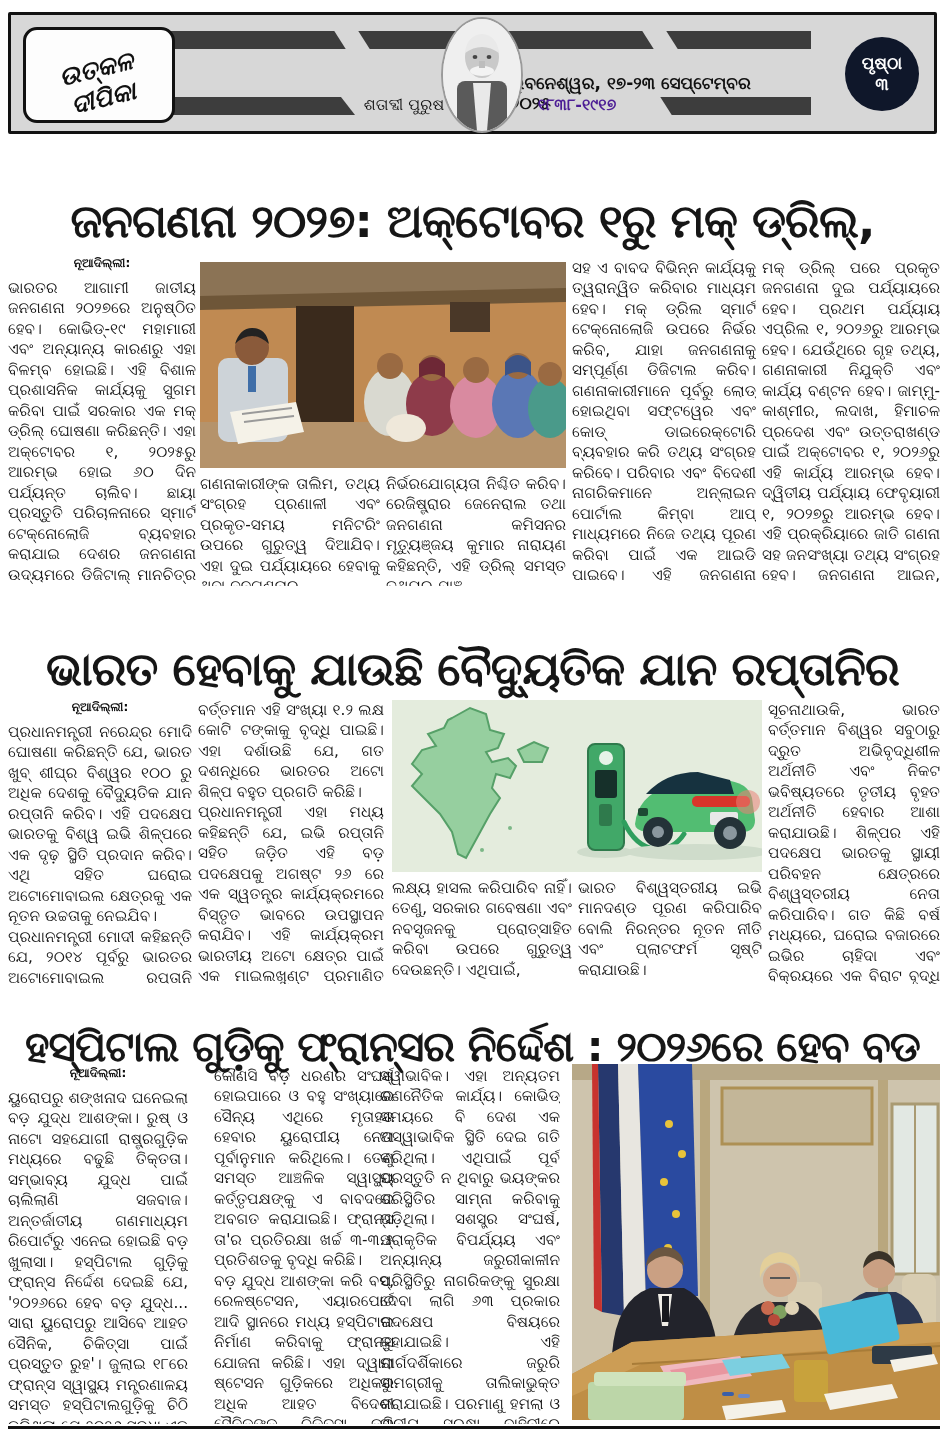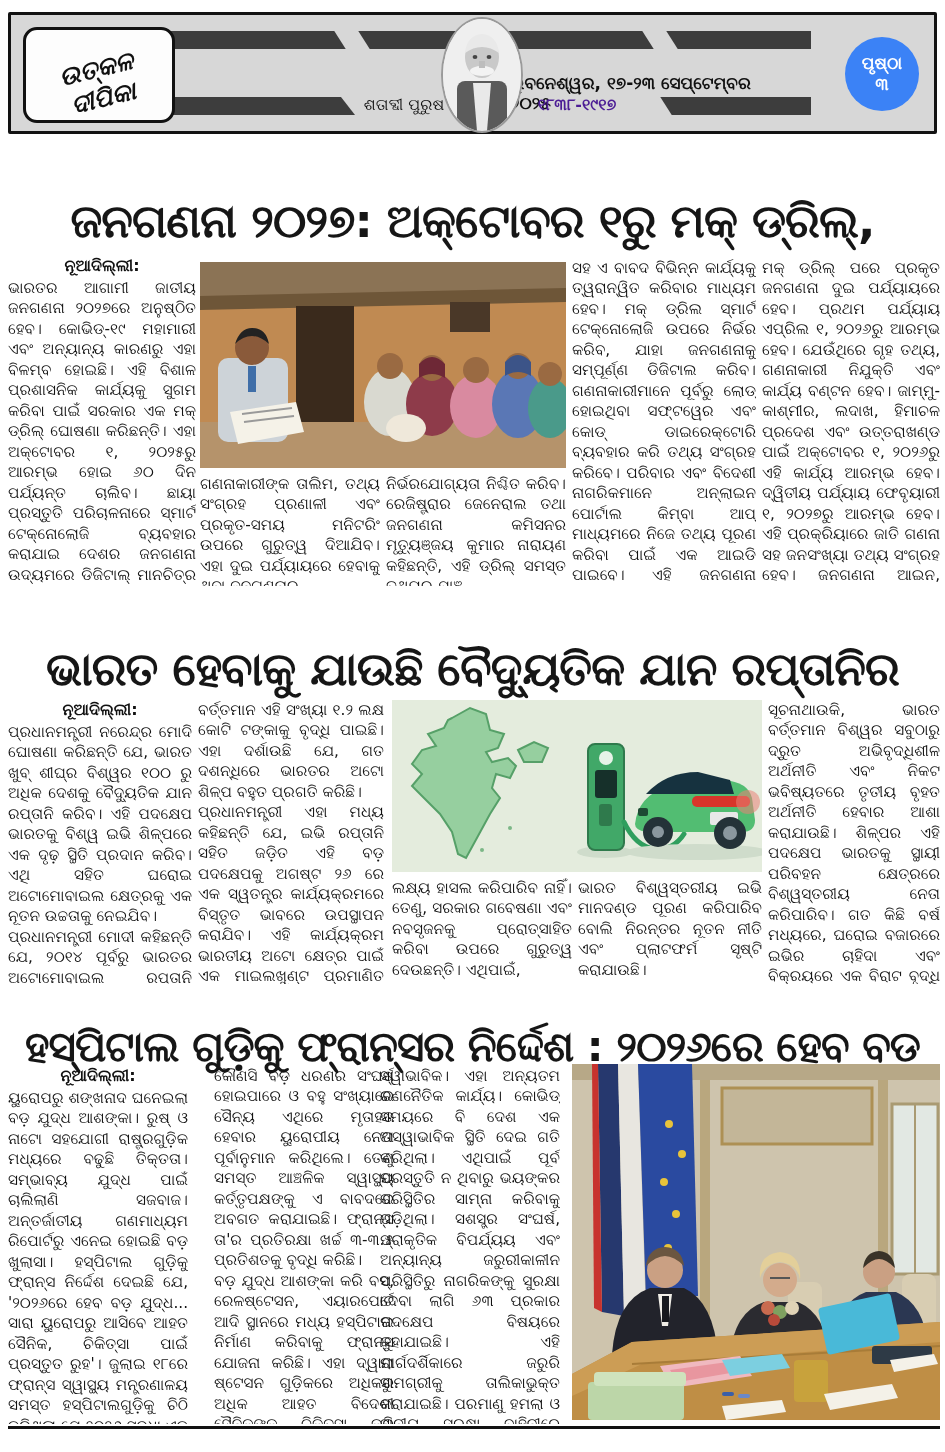"ପୃଷ୍ଠା" .page-circle { background: #3b82f6 -> #0f172a }
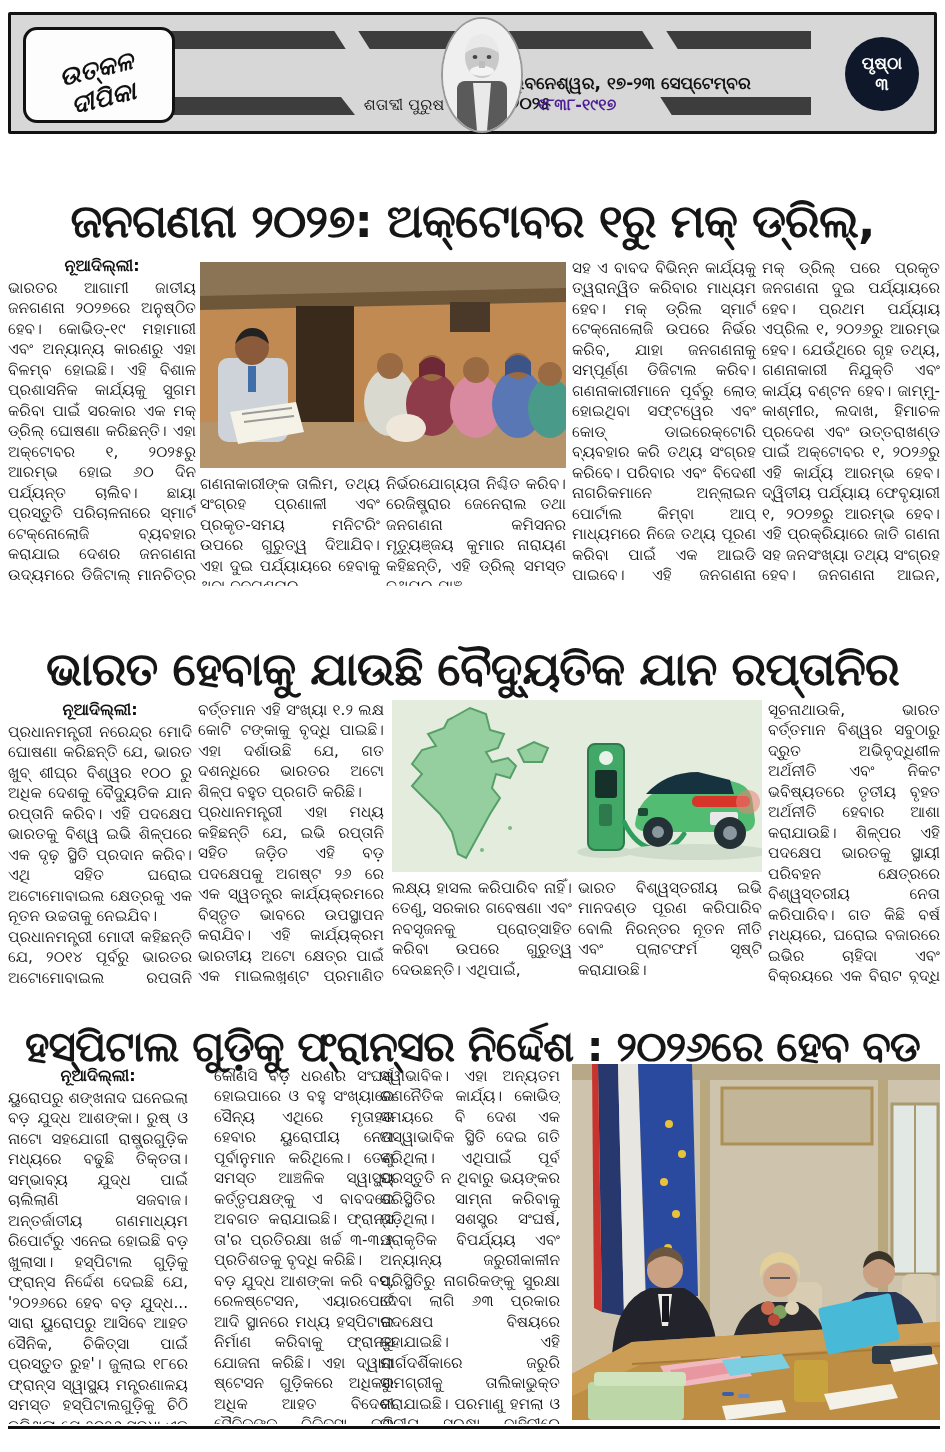"ନୂଆଦିଲ୍ଲୀ:" .byline { font-size: 16px -> 12px }
